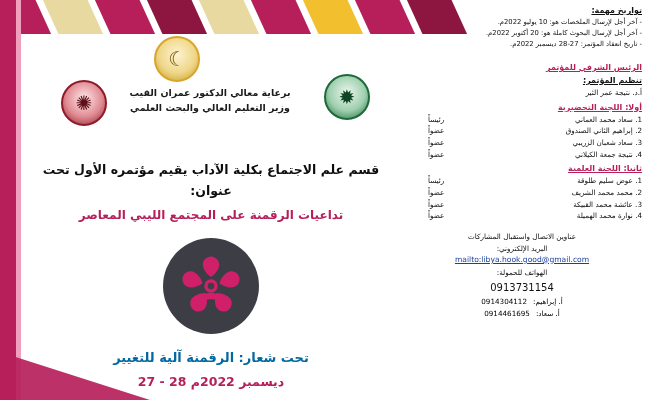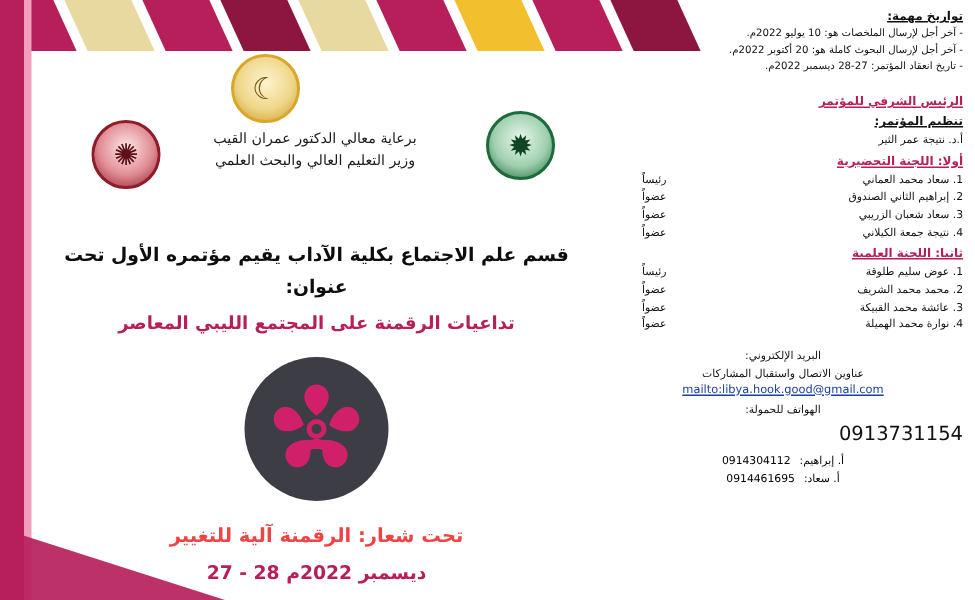"برعاية معالي الدكتور عمران القيب" .patron { font-weight: normal -> bold }
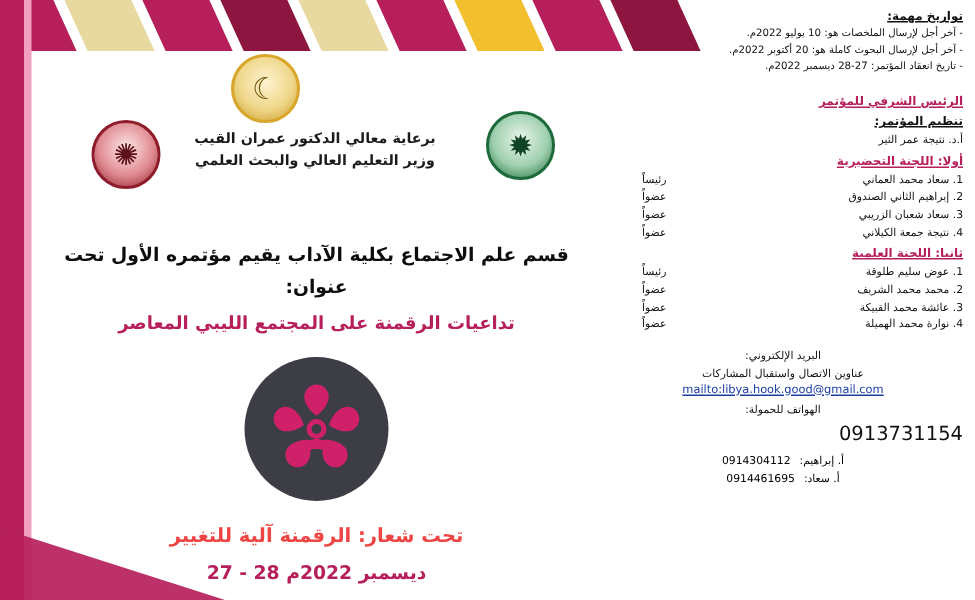"البريد الإلكتروني:" div.r-center { order: before "عناوين الاتصال واستقبال المشاركات" -> after "عناوين الاتصال واستقبال المشاركات" }
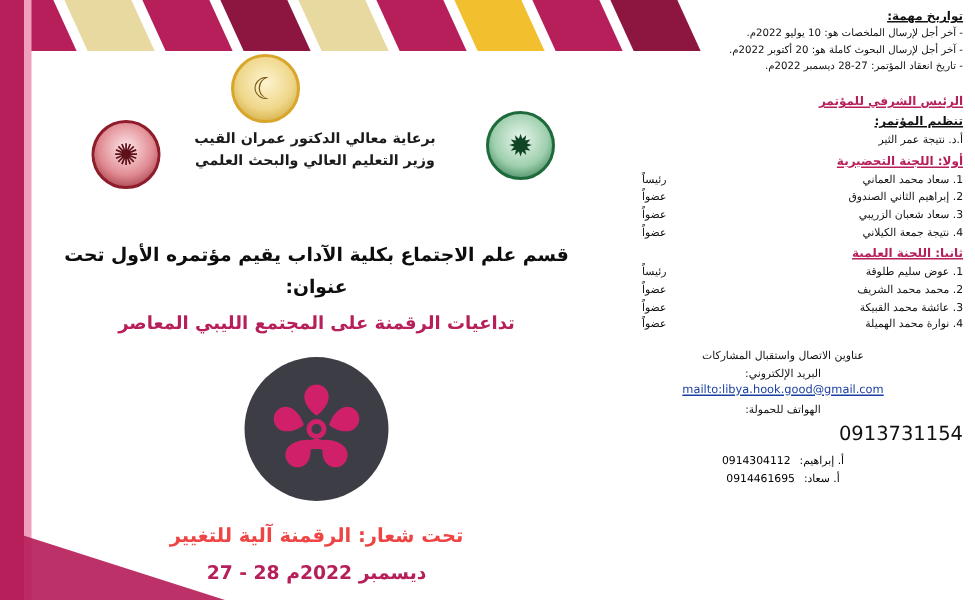"0913731154" .r-phone { font-size: 13px -> 10px; text-align: right -> center }
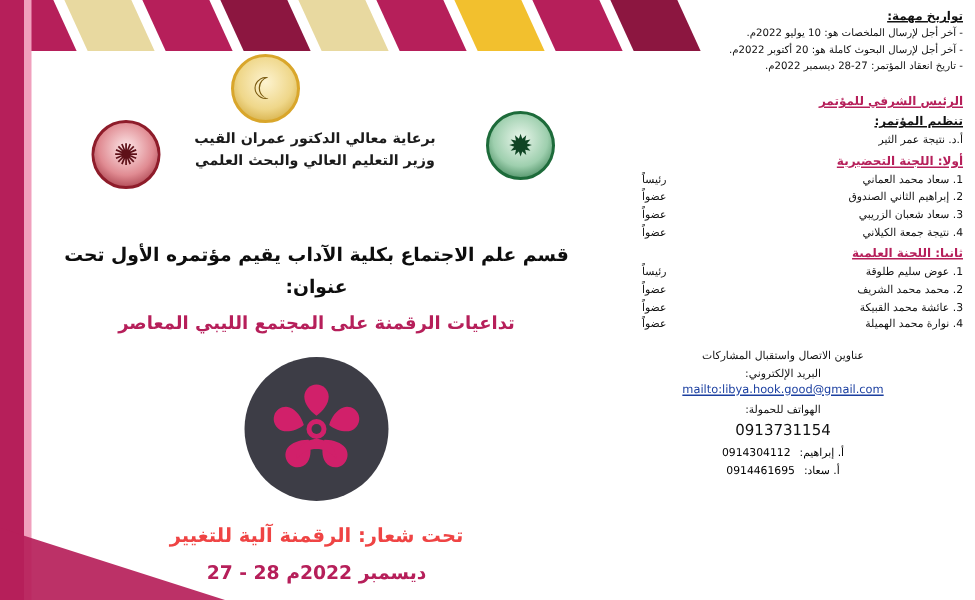"تحت شعار: الرقمنة آلية للتغيير" .slogan-main { color: #ef4444 -> #0369a1 }
